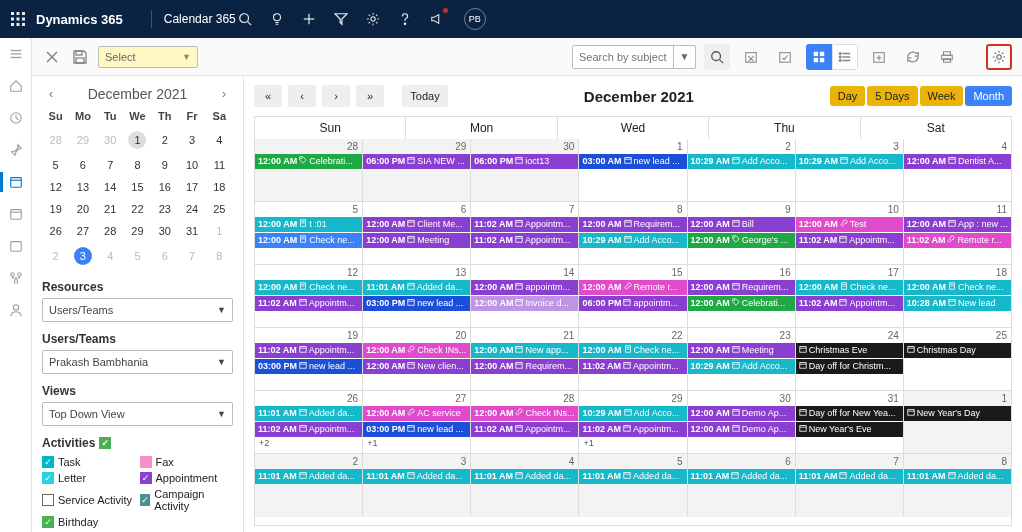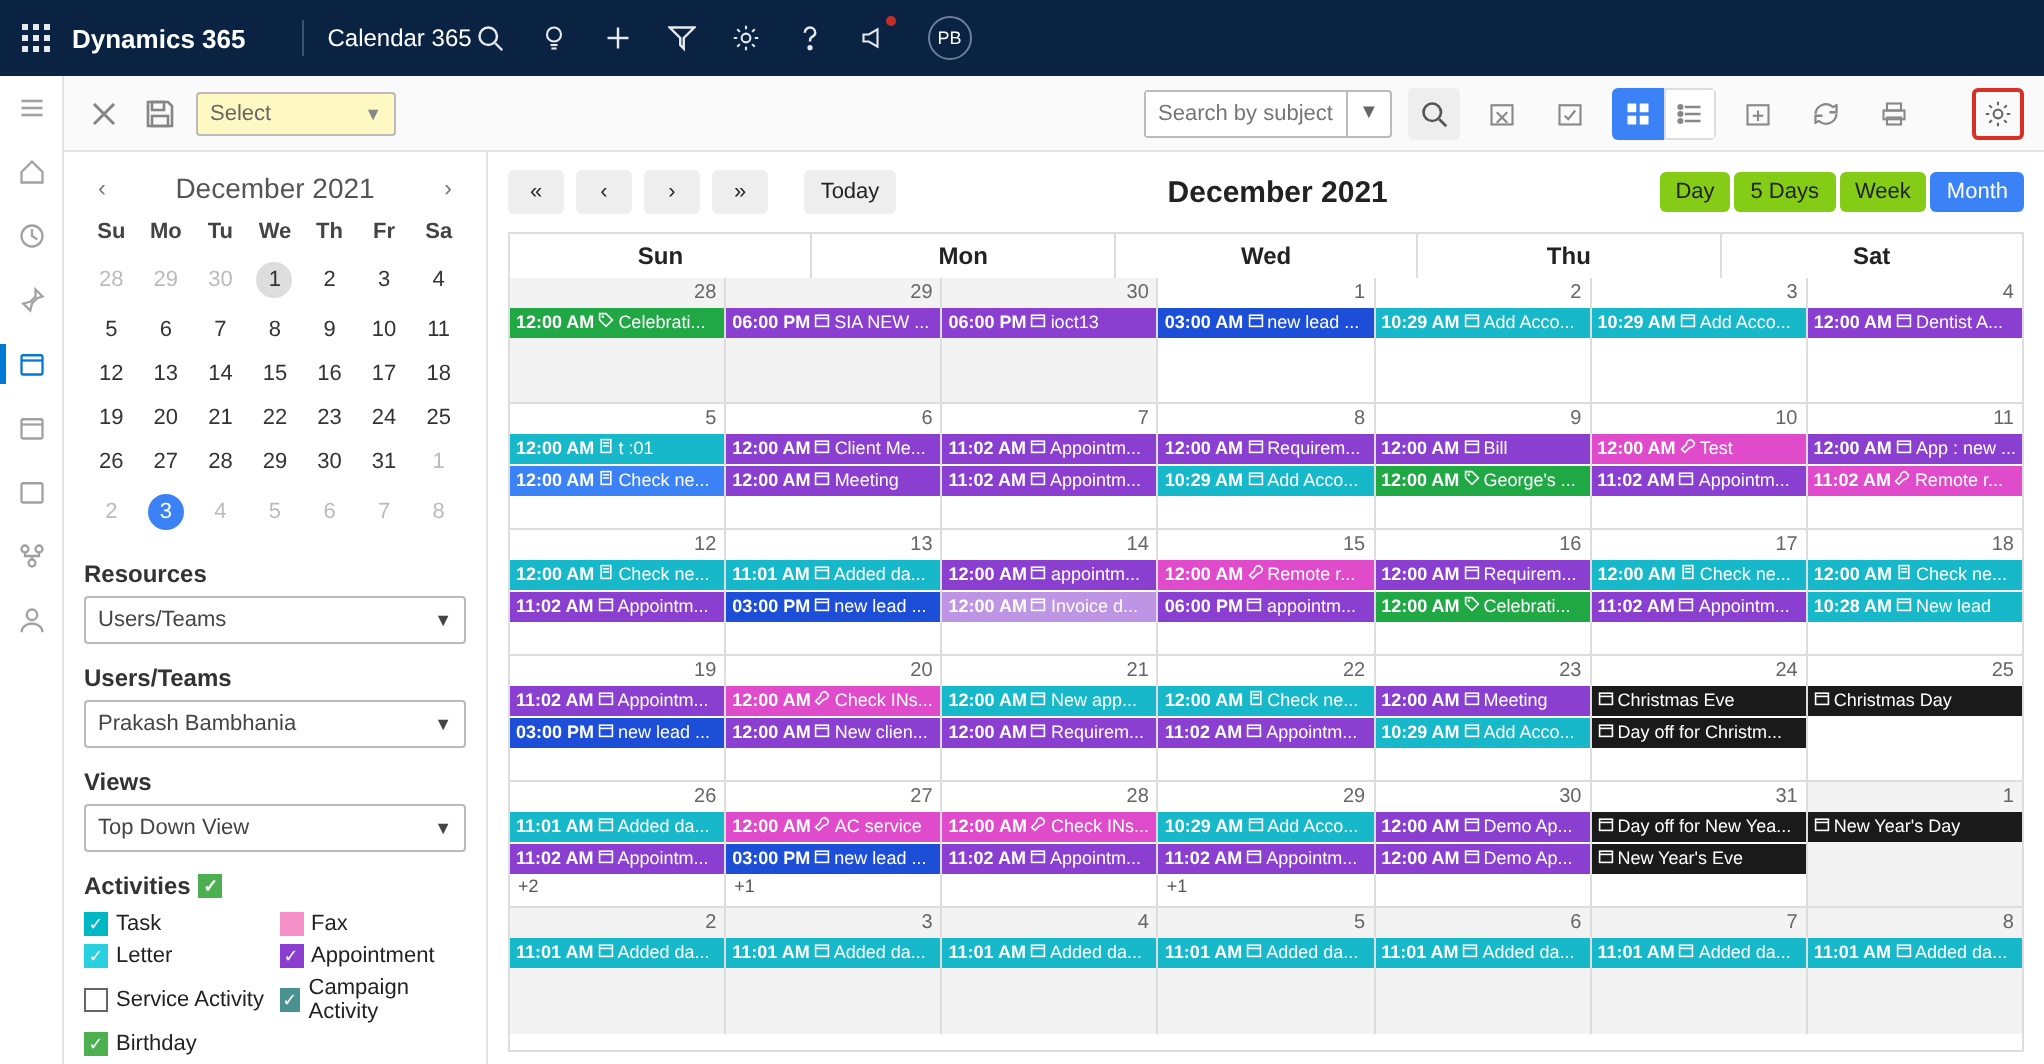"Day" .view-tabs .vt { background: #84cc16 -> #eab308 }
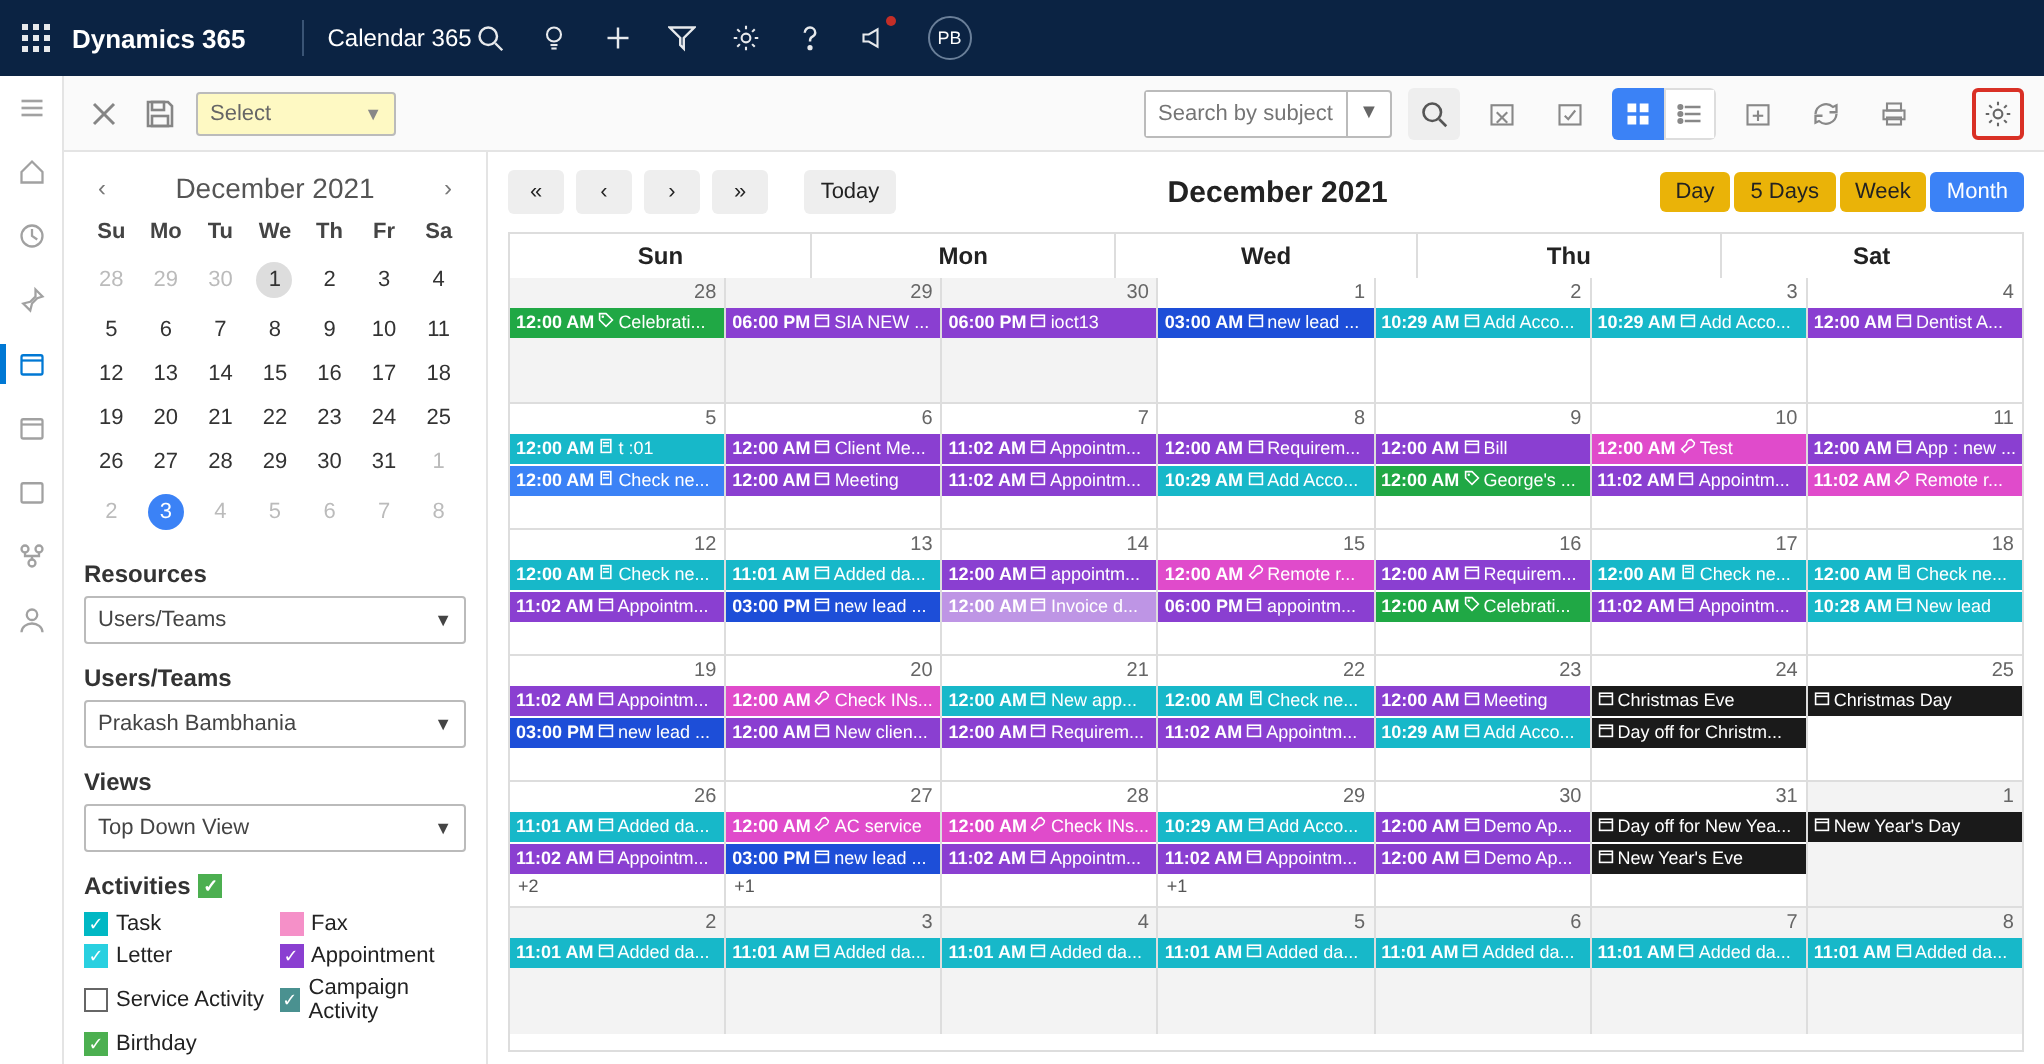"Sun" .grid-hdr .gh { font-weight: 700 -> 400 }
